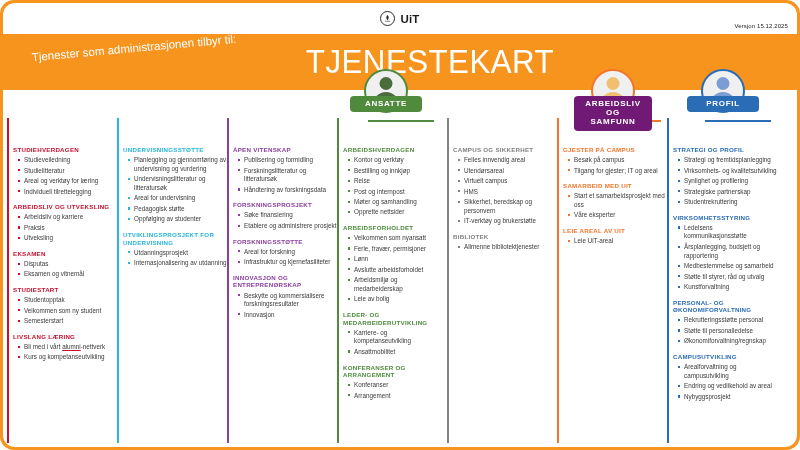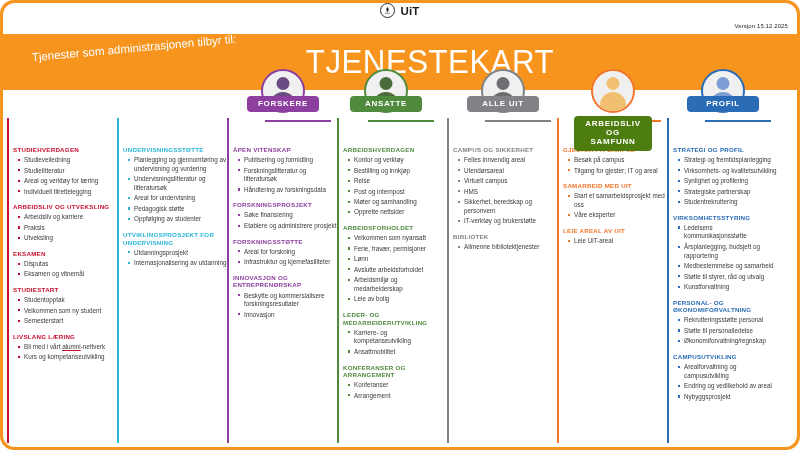"UiT" #logobar { align-items: flex-start -> center }
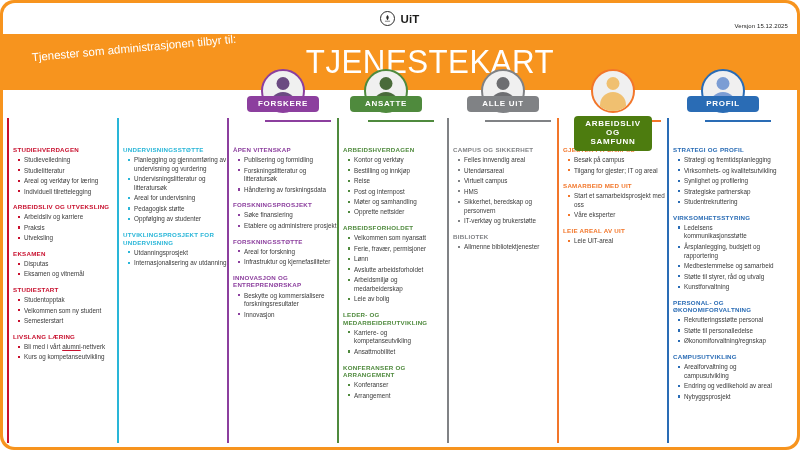"FORSKERE" div.badge-zone { html: <div> <div> <div></div> <div></div> </div> <div></div> <div>FORSKERE</div> </div> -> none }
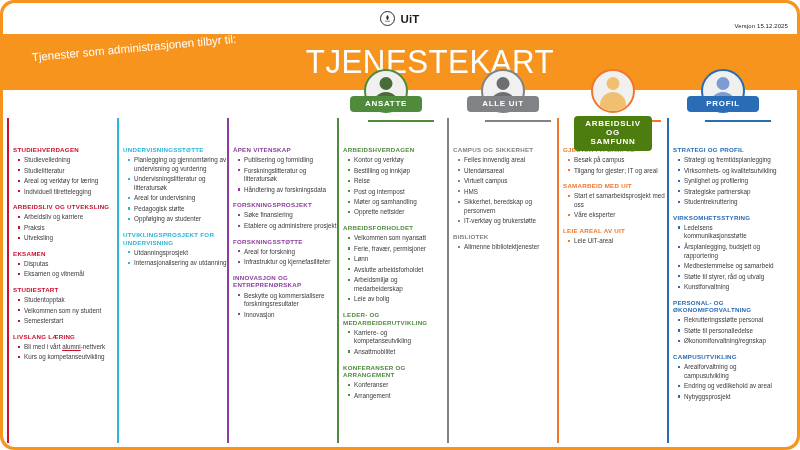"ALLE UiT" div.badge-zone { html: <div> <div> <div></div> <div></div> </div> <div></div> <div>ALLE UiT</div> </div> -> none }
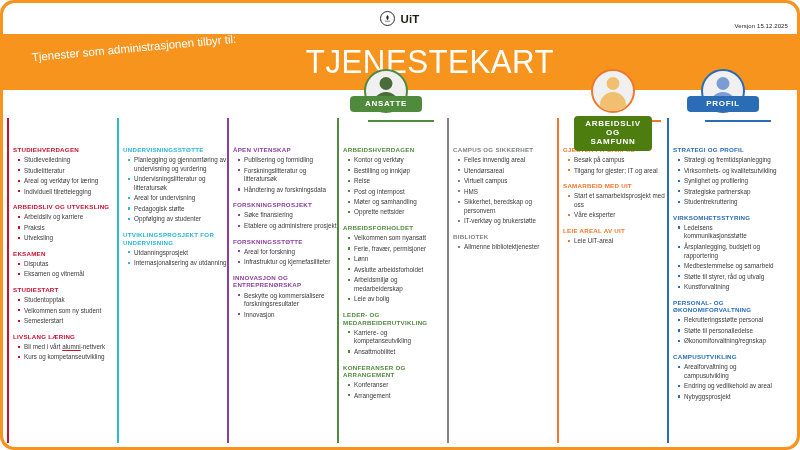"ARBEIDSLIV OG SAMFUNN" div.badge-label { background: #4d7c0f -> #701a75; margin-top: 20px -> none }
